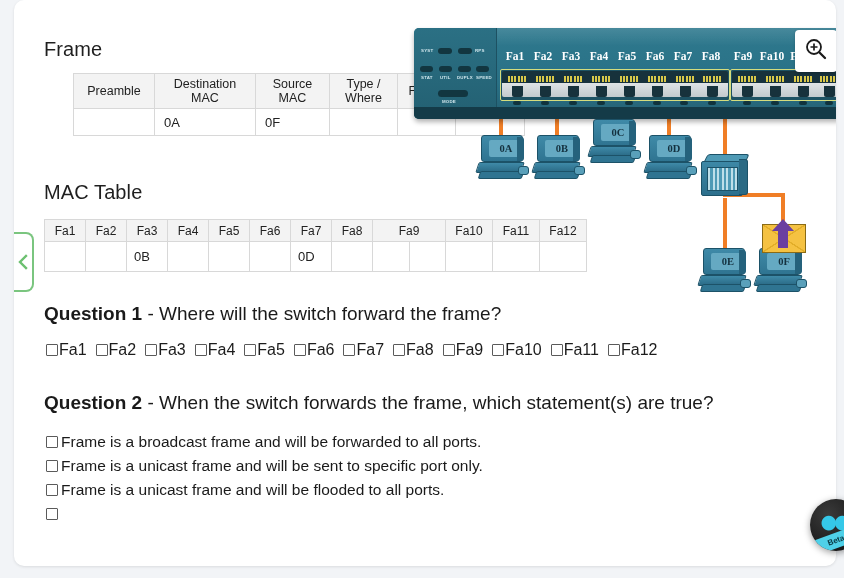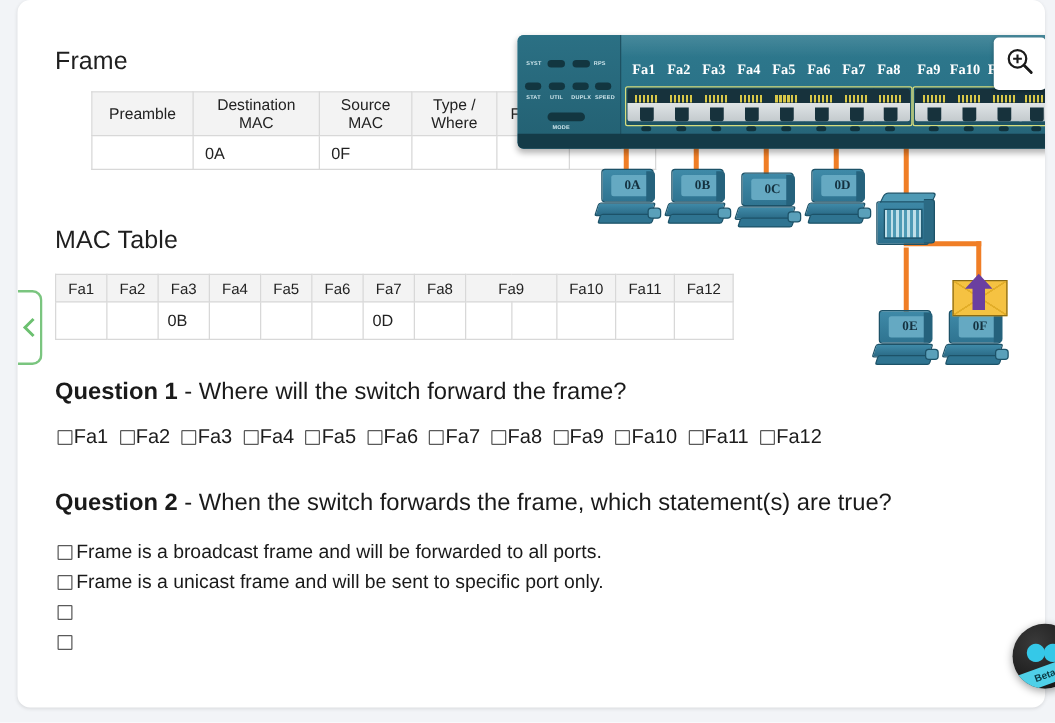"0C" div.pc { top: 110px -> 91px }
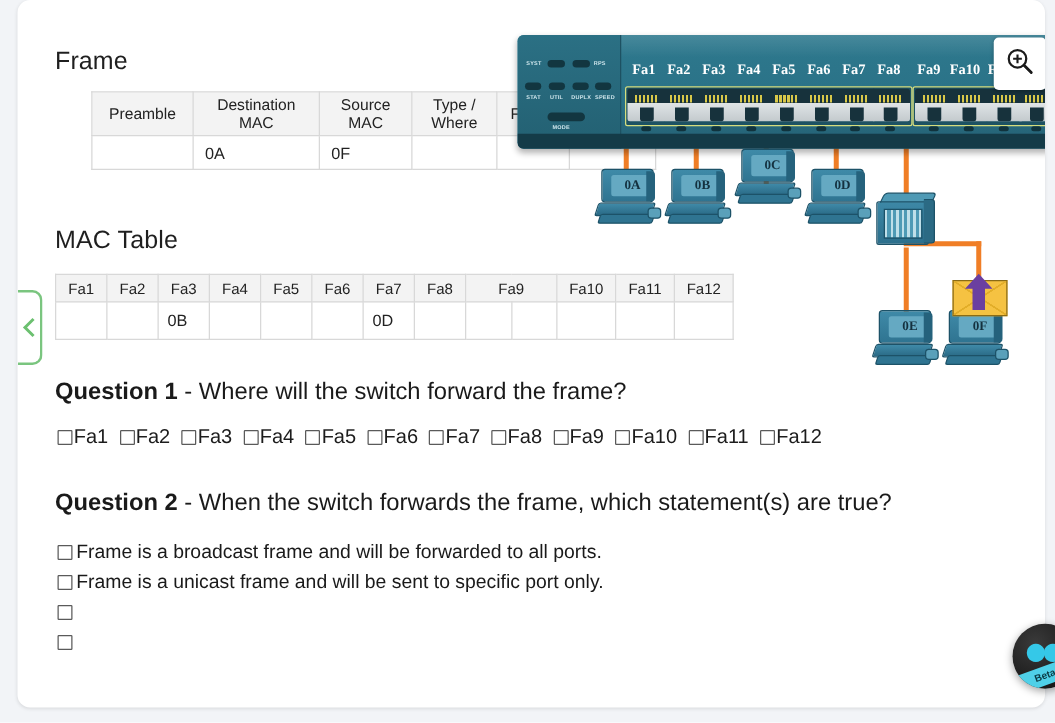"Frame is a unicast frame and will be flooded" span { html: none -> <span>Frame is a unicast frame and will be flooded to all ports.</span> }
